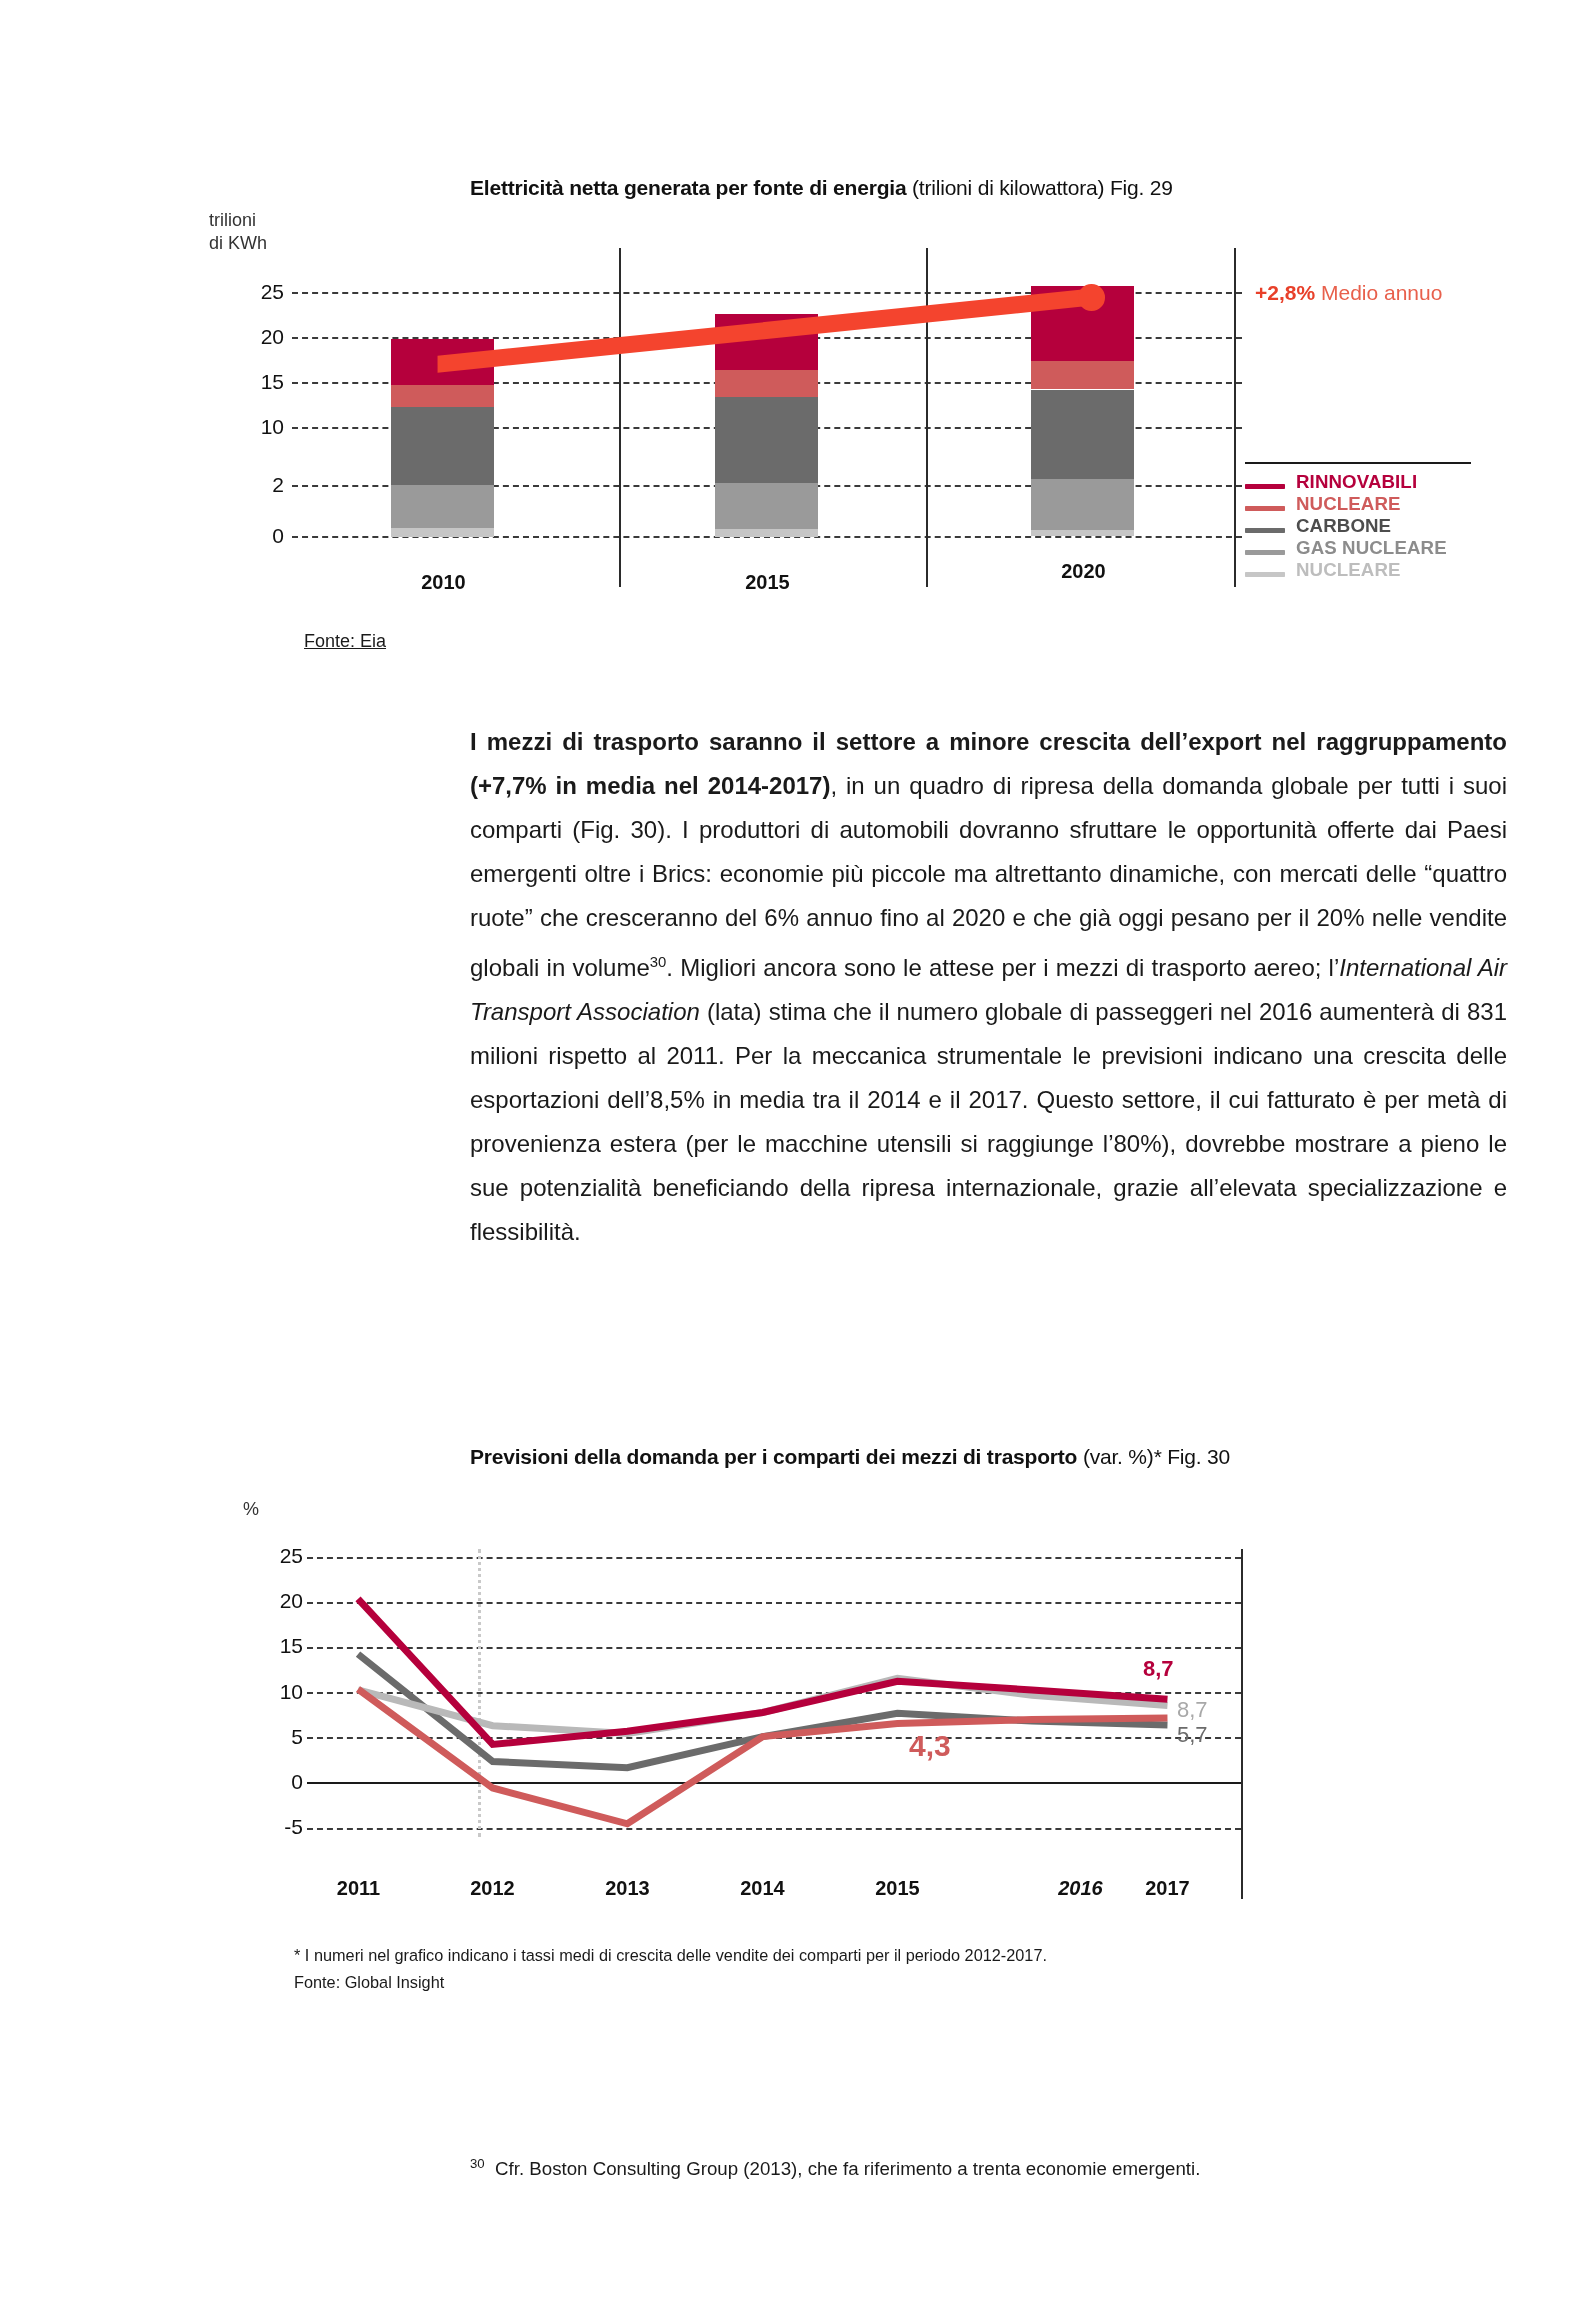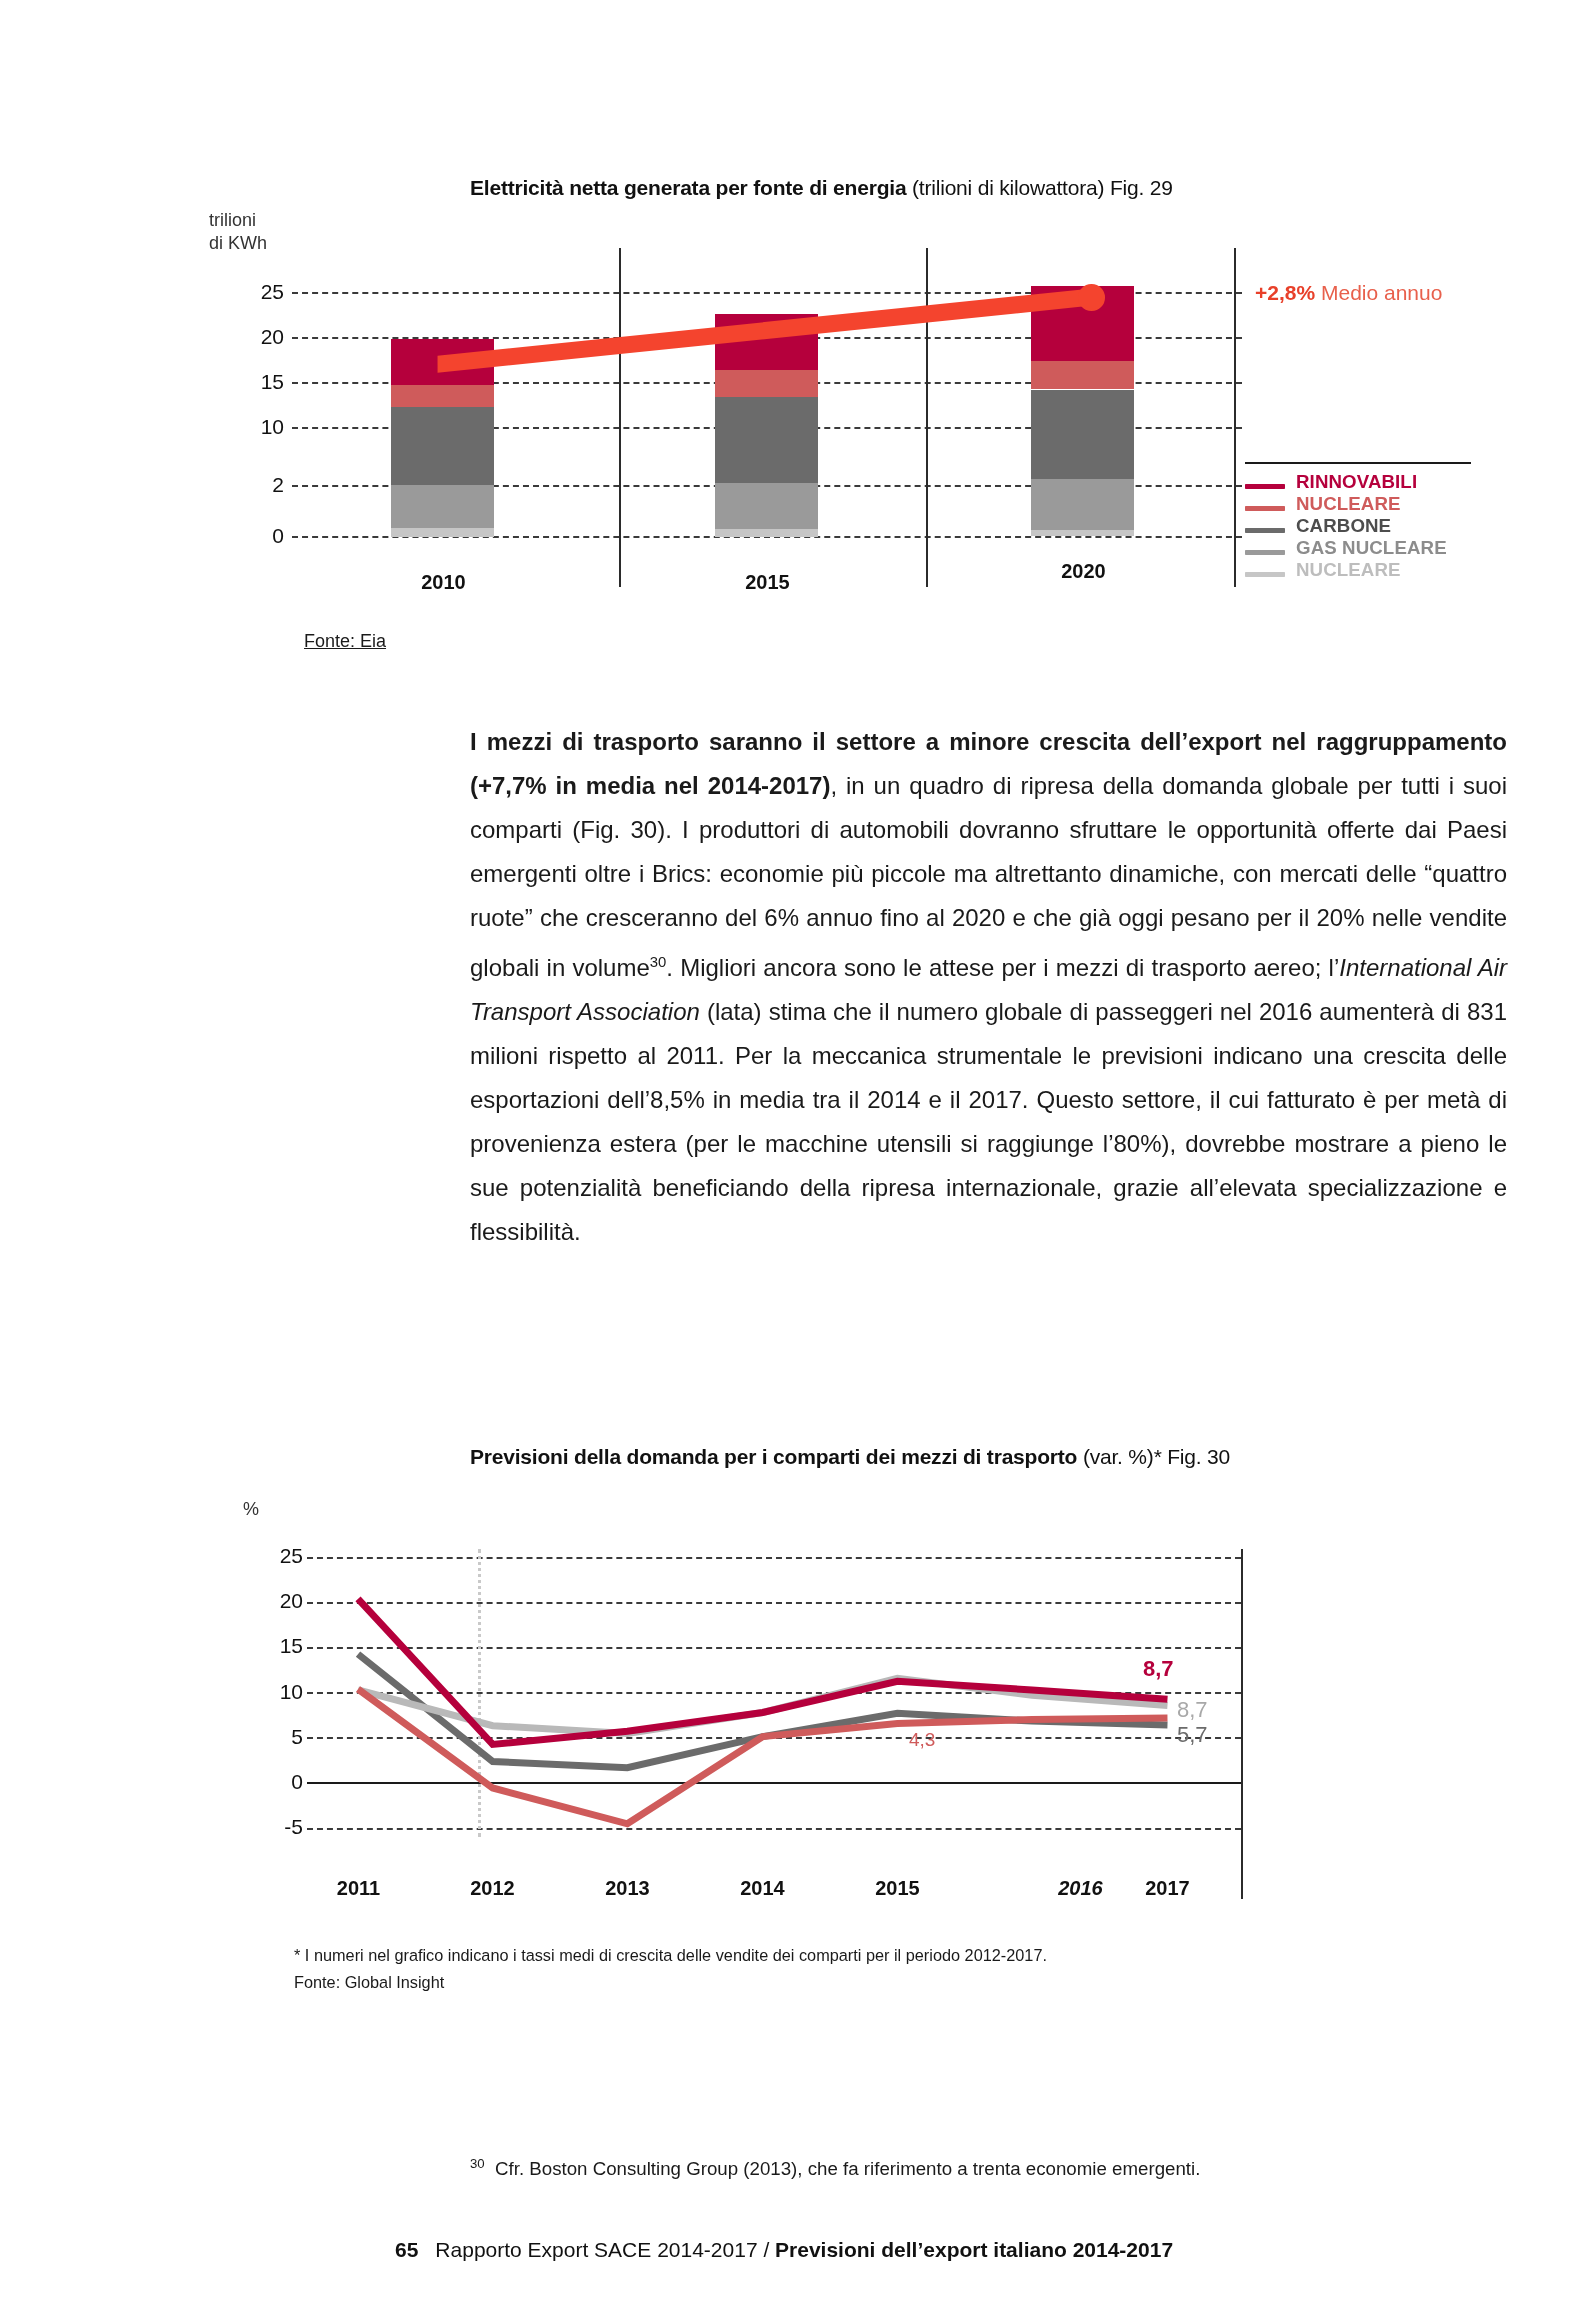"4,3" div { font-size: 19px -> 30px; font-weight: none -> bold }
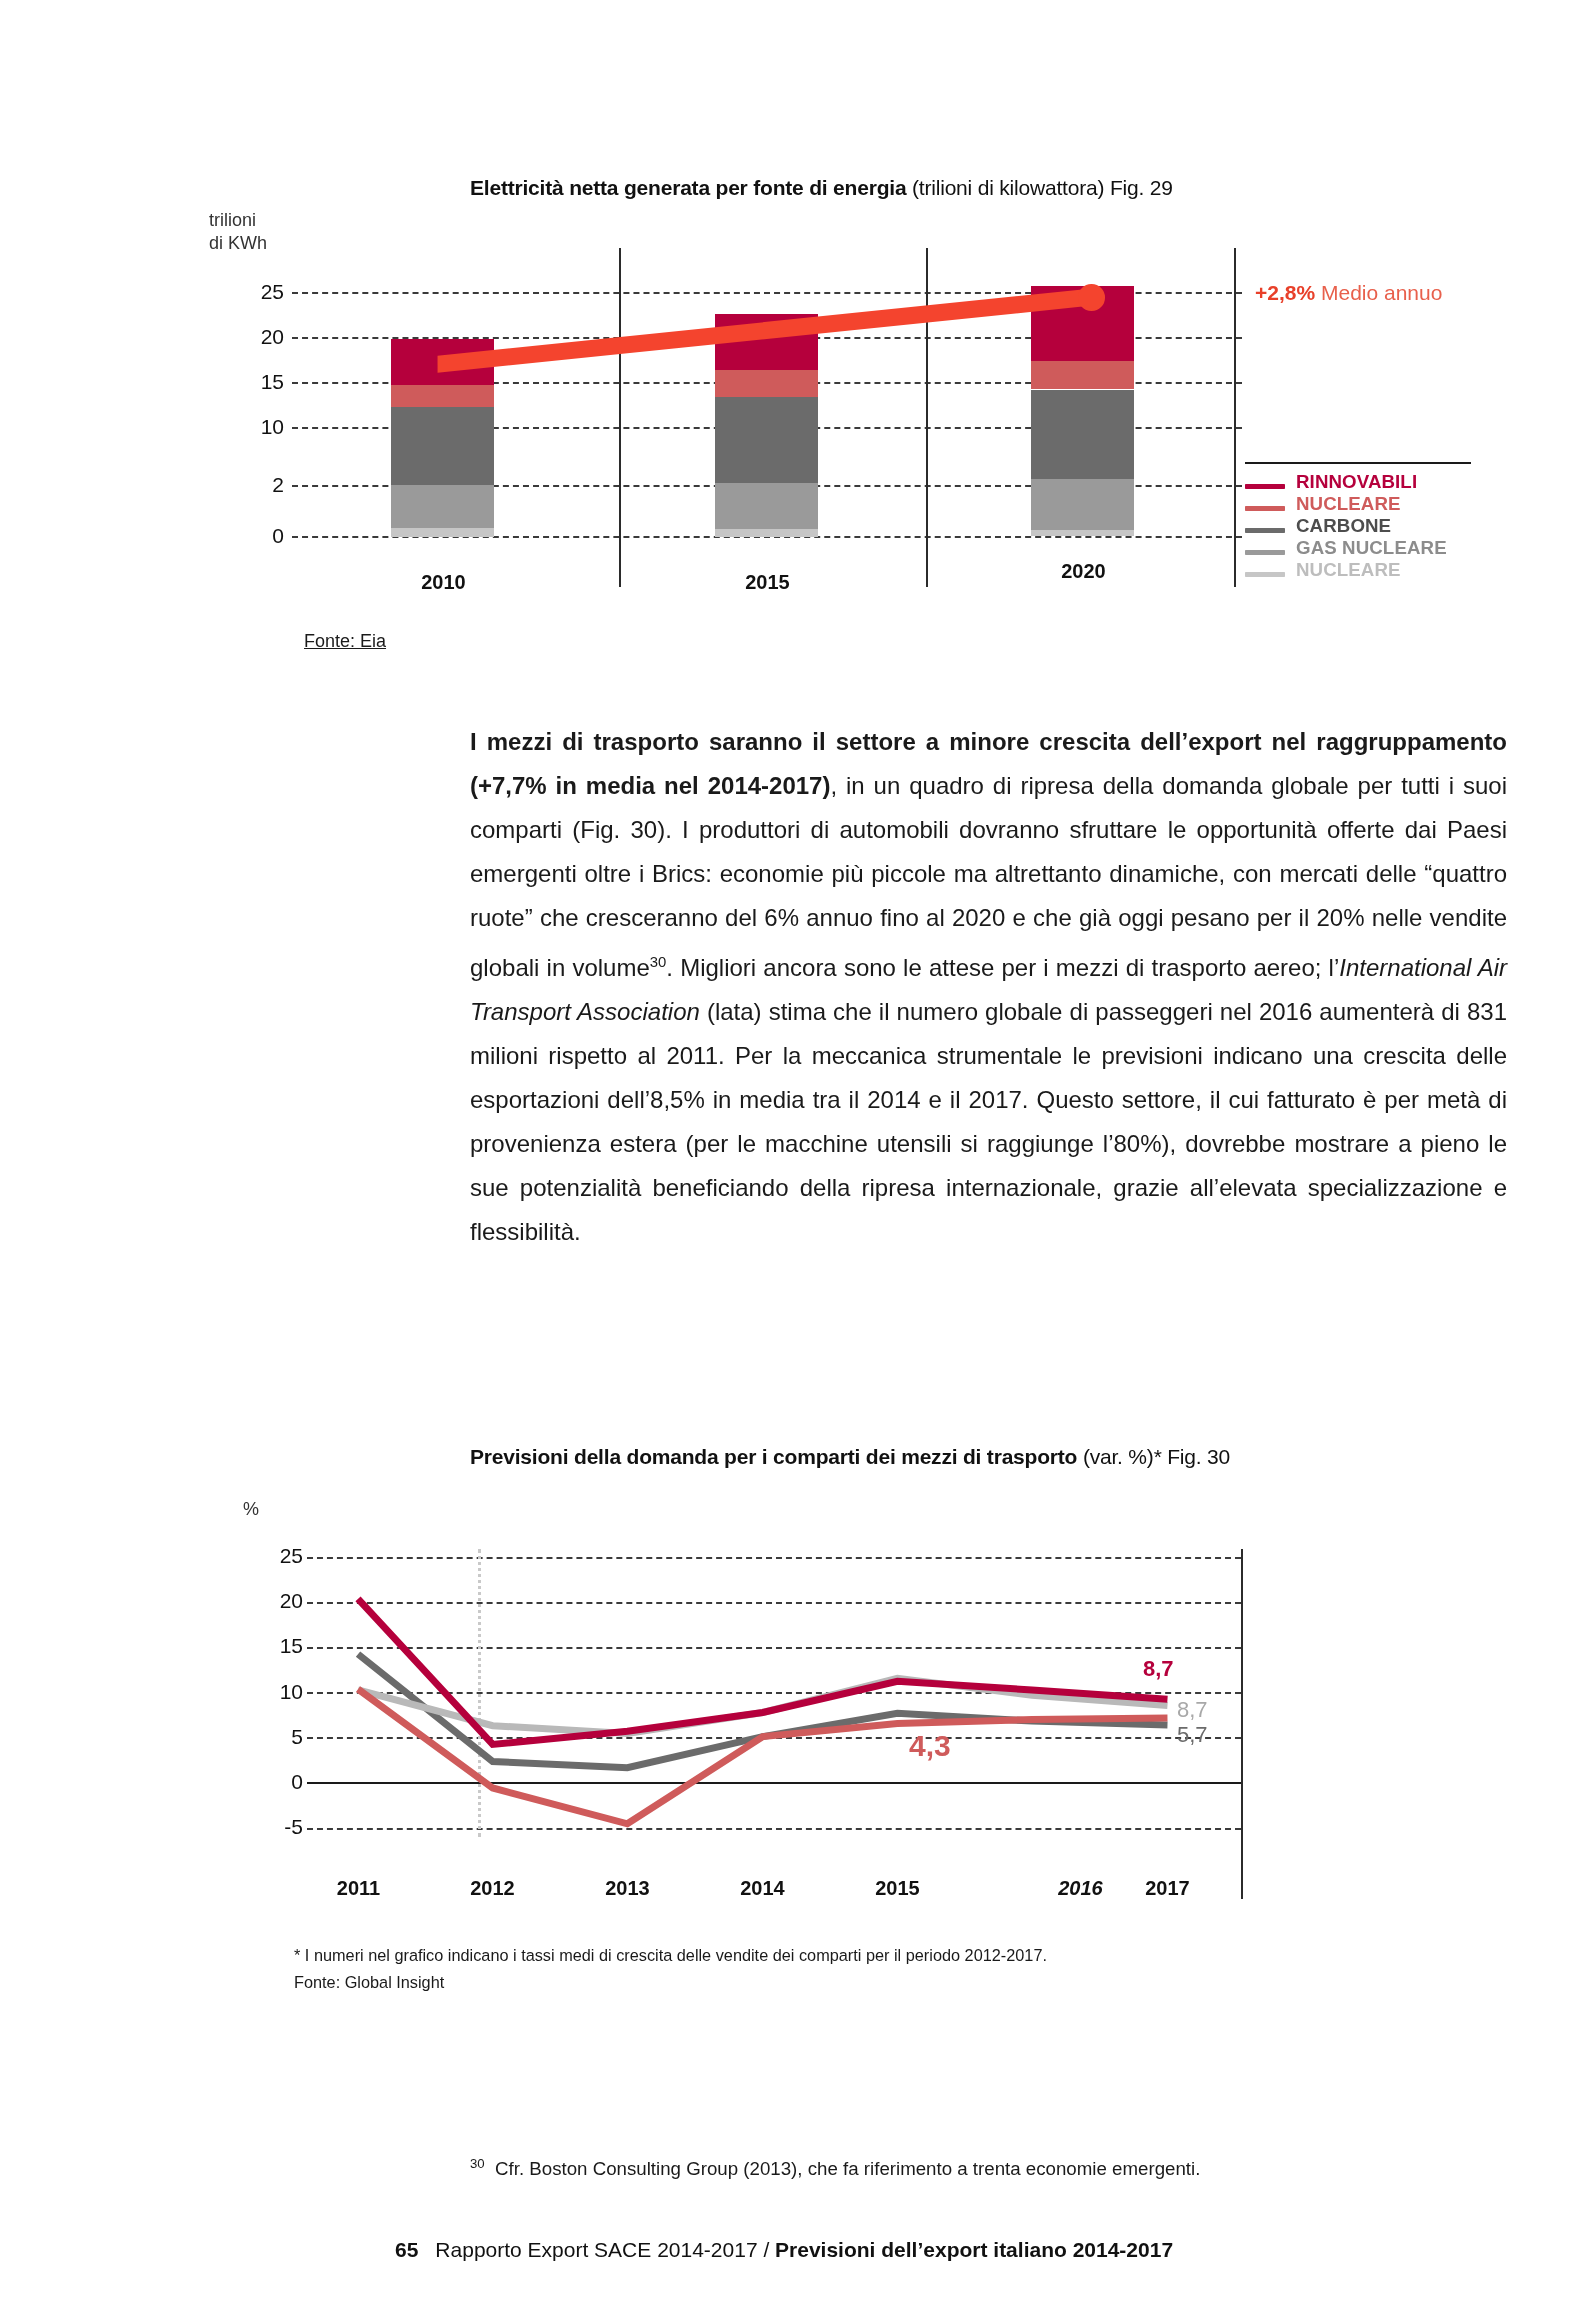"65 Rapporto Export SACE 2014-2017" div.footer { html: <div> <span>65</span><span>Rapporto Export SACE 2014-2017 / </span><b>Previsioni dell’export italiano 2014-2017</b> </div> -> none }
